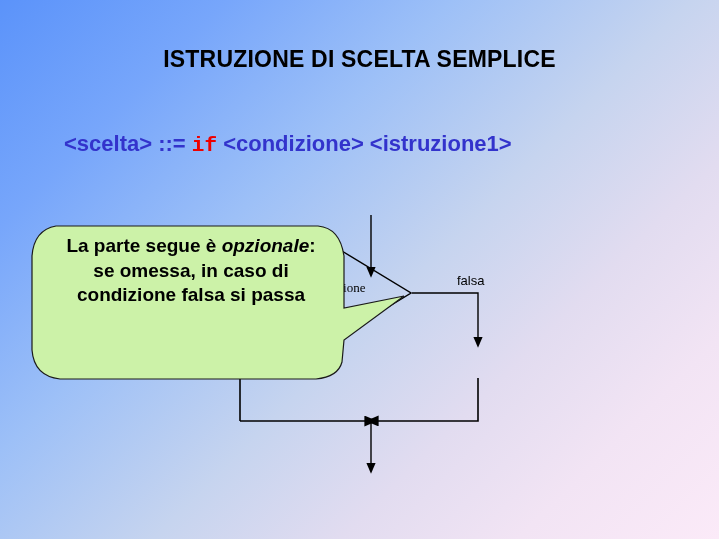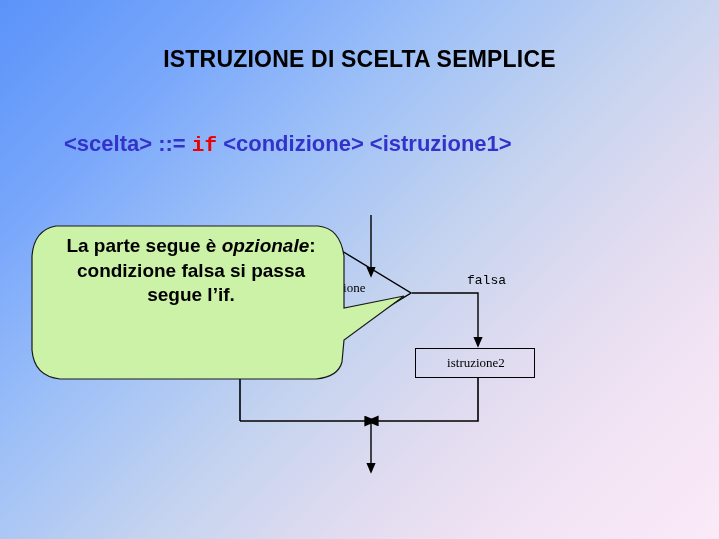"se omessa, in caso di" div { html: none -> <div>se omessa, in caso di</div> }
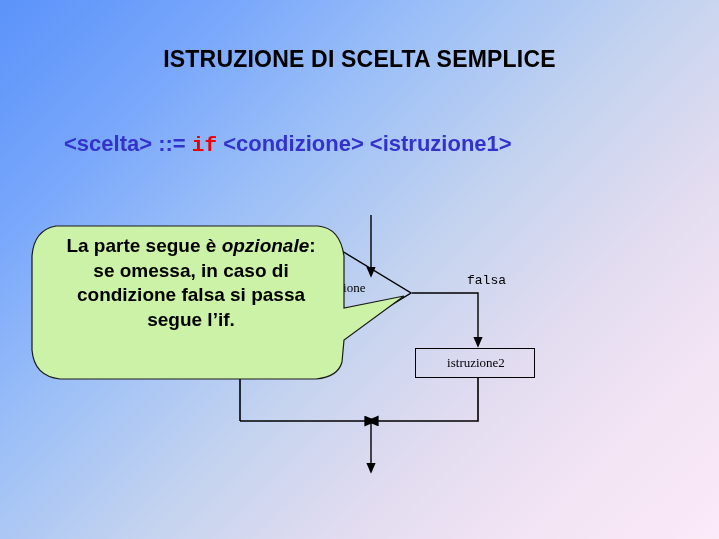"falsa" #falsa-label { font-family: Liberation Mono, monospace -> Liberation Sans, sans-serif; left: 467px -> 457px }
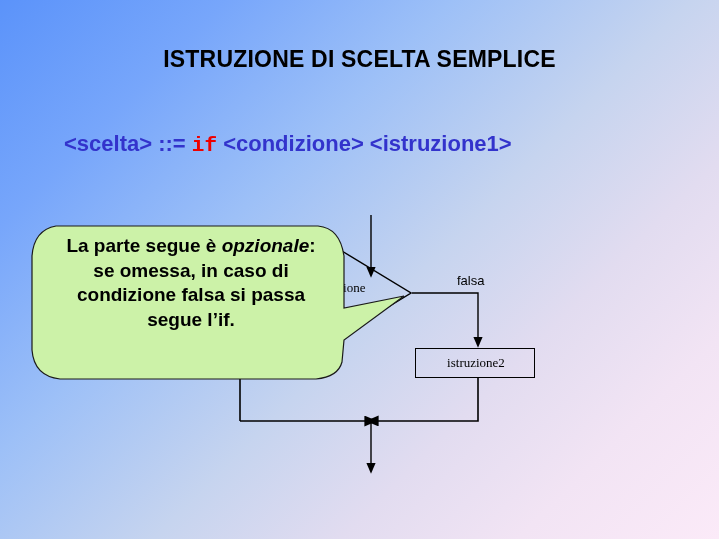"segue l’if." div { html: <div>segue l’if.</div> -> none }
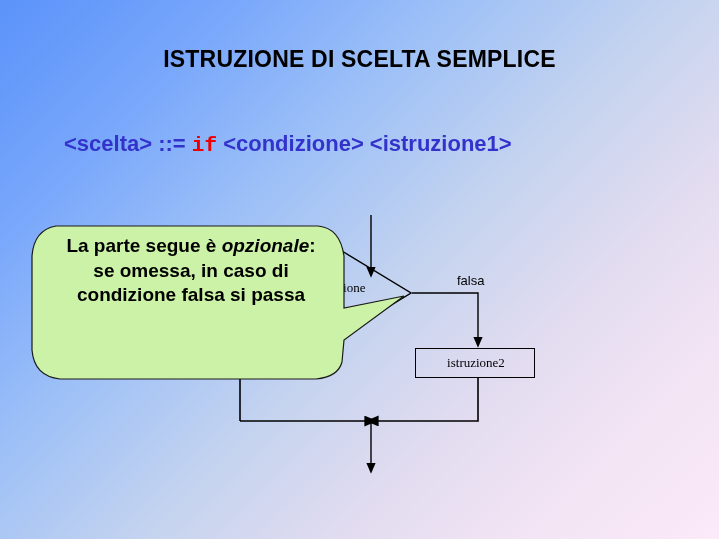"istruzione2" div { html: <div> <div>istruzione2</div> </div> -> none }
